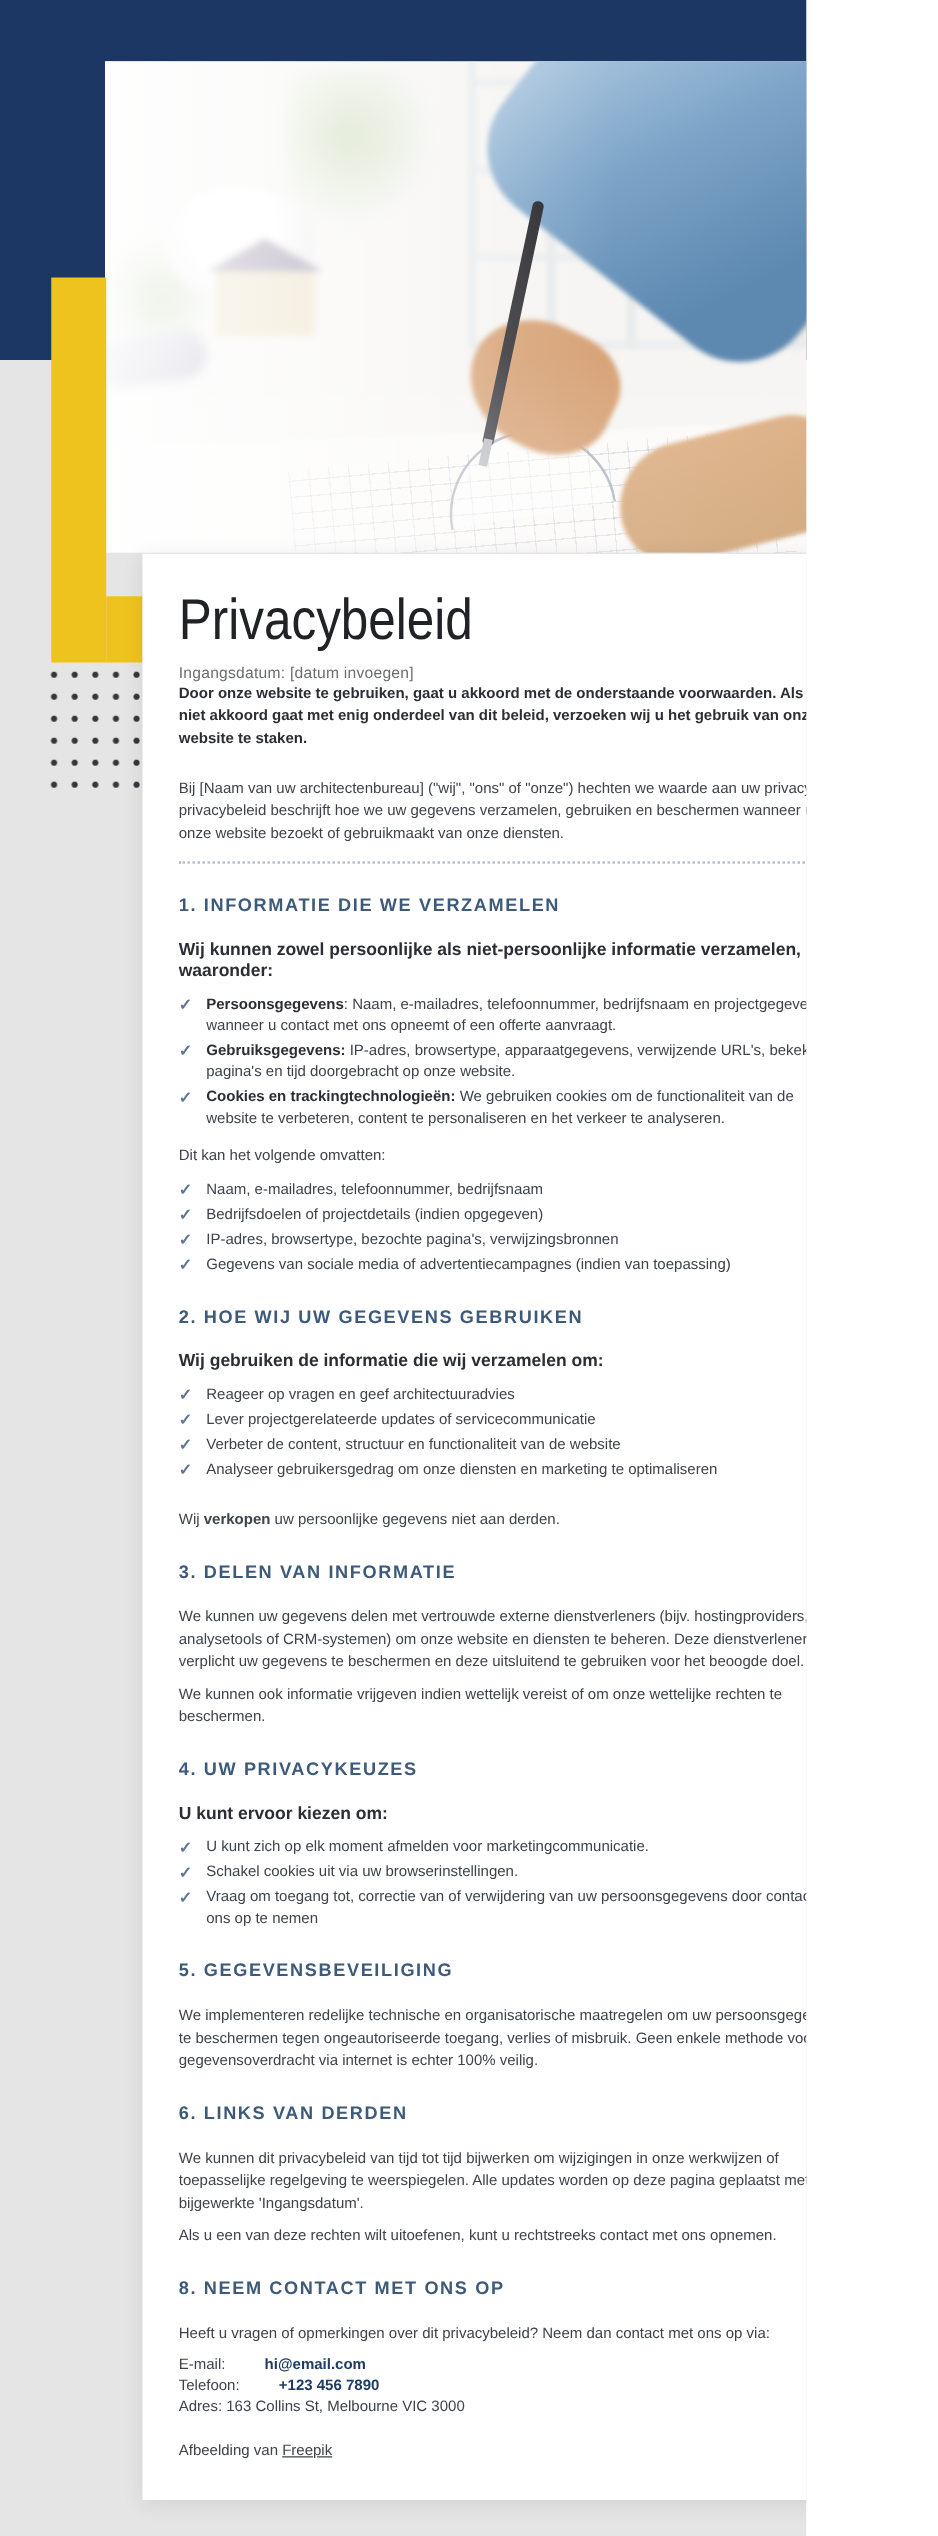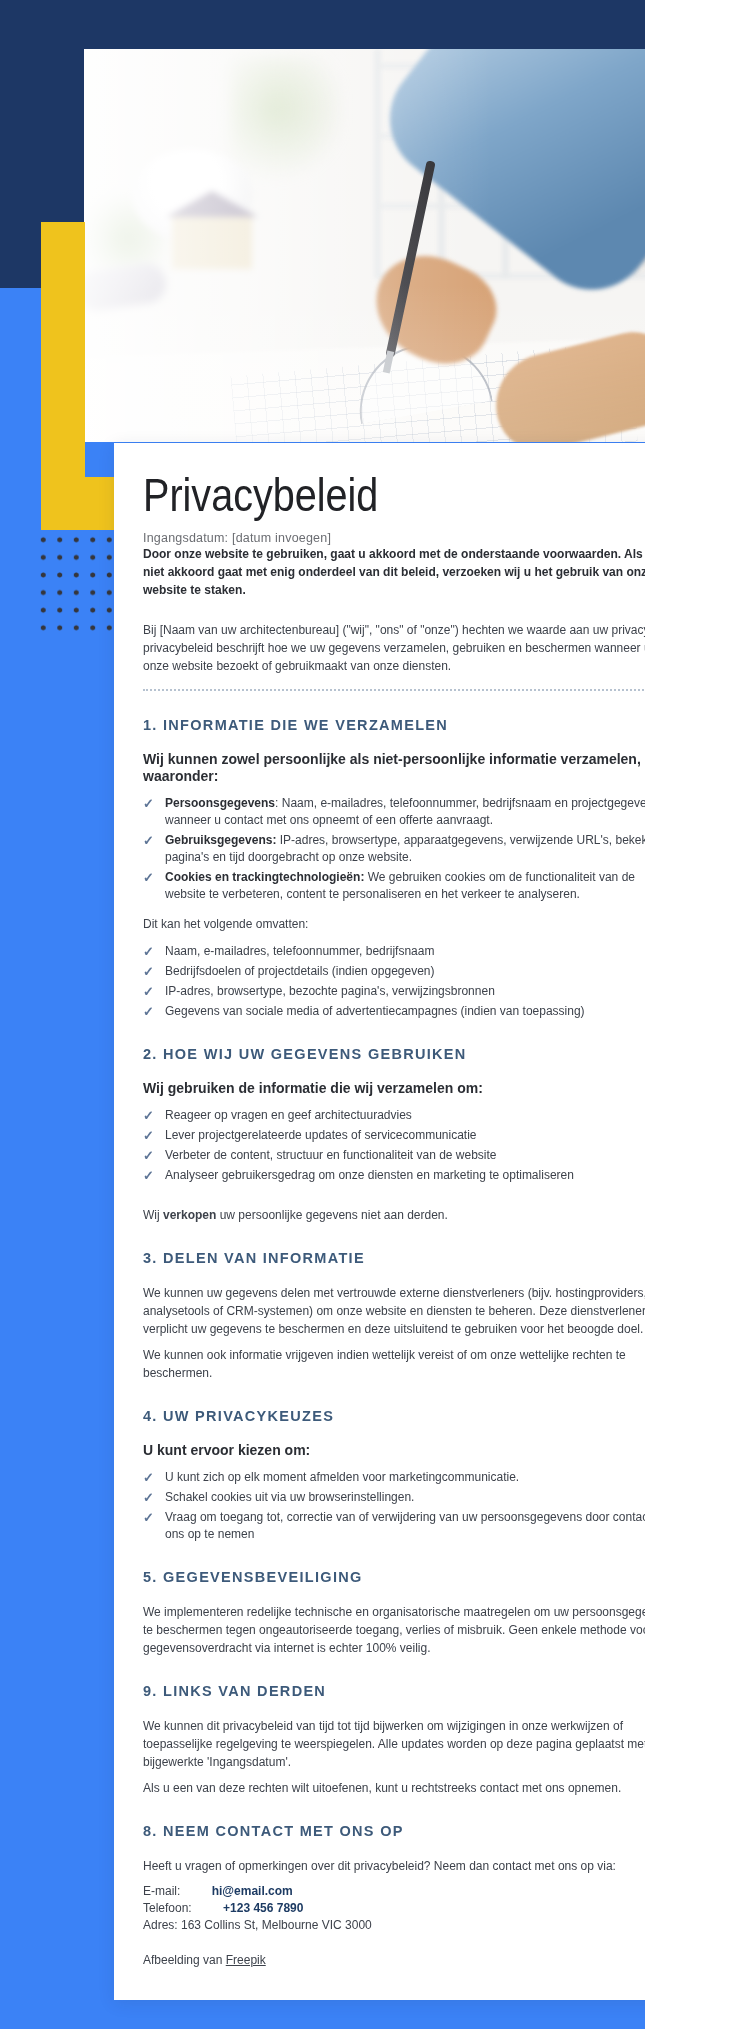"Privacybeleid" .page { background: #3b82f6 -> #e5e5e5 }
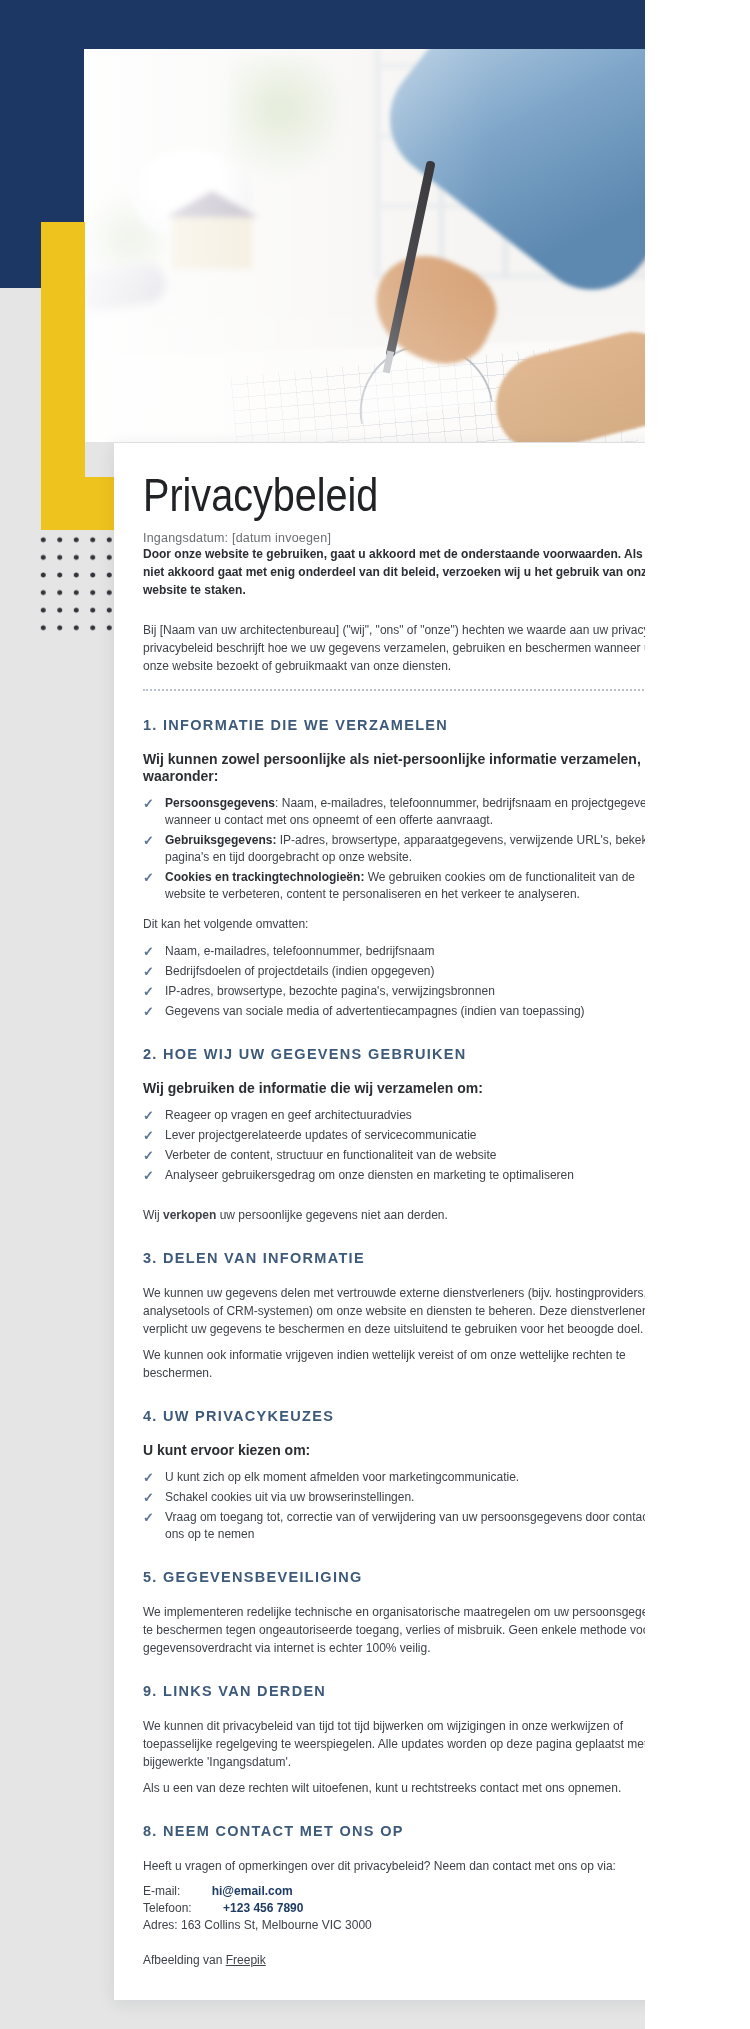"9. LINKS VAN DERDEN" h2.sec { text: 9 -> 6 }
